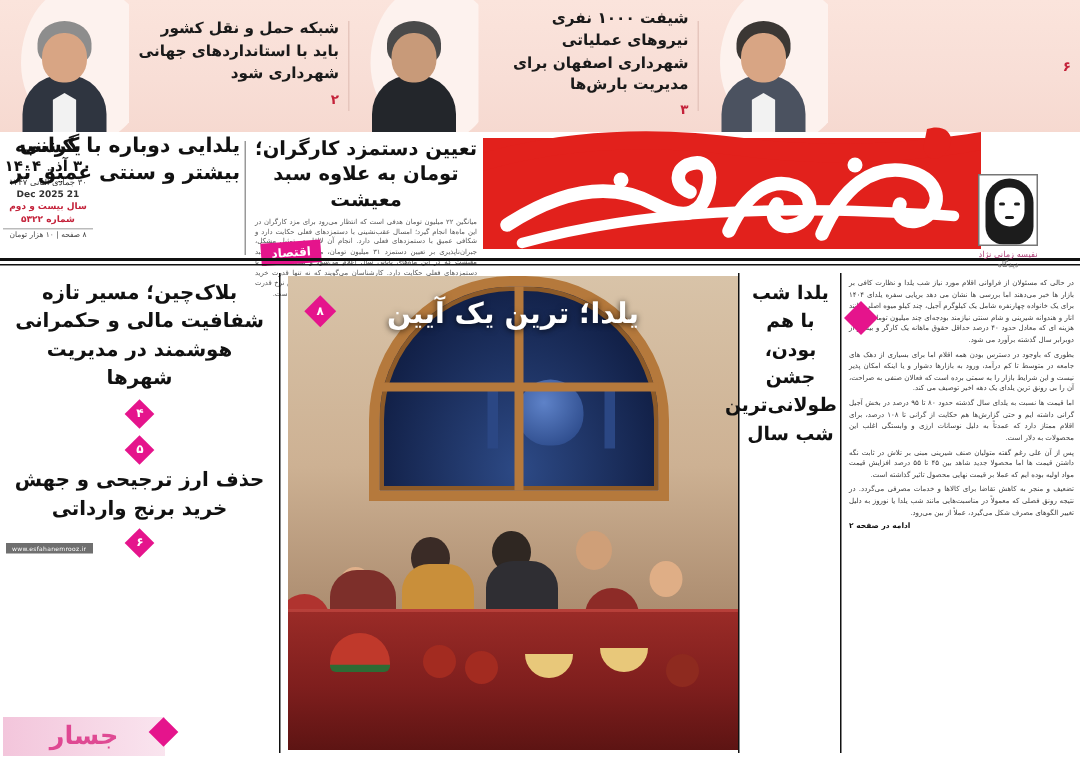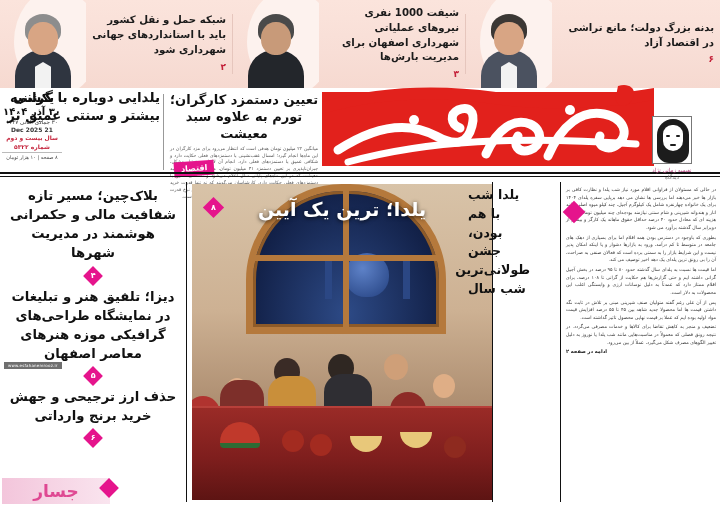"شیفت 1000 نفری نیروهای عملیاتی" div { text: 1000 -> ۱۰۰۰ }
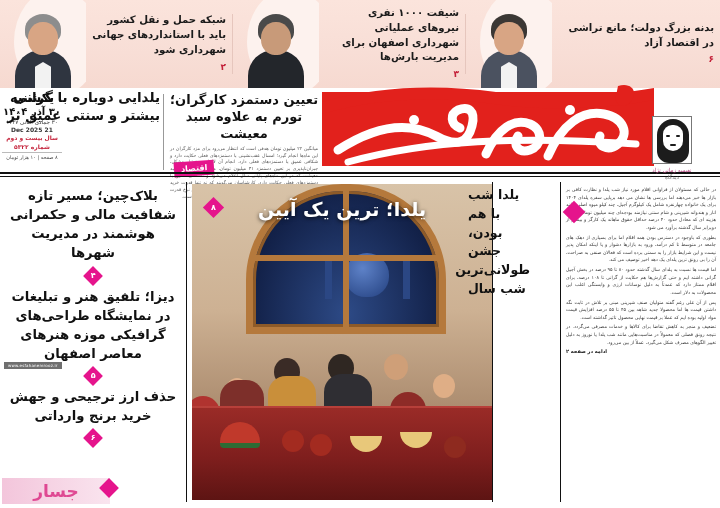"بدنه بزرگ دولت؛ مانع تراشی" div { html: <div>بدنه بزرگ دولت؛ مانع تراشی در اقتصاد آزاد</div> -> none }
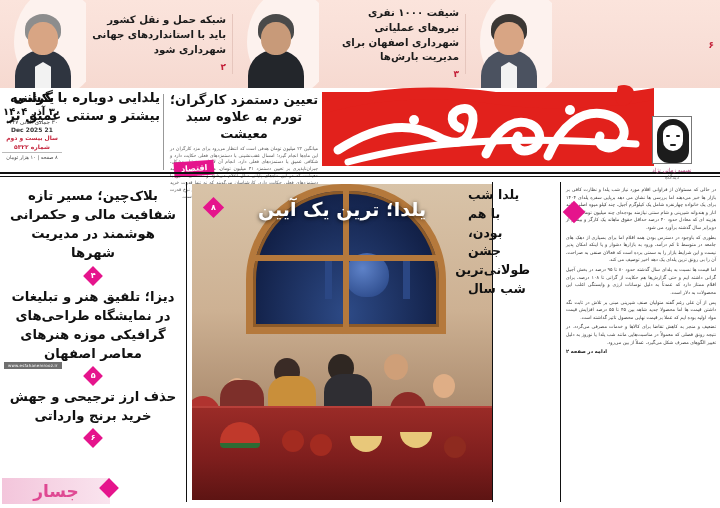"تعیین دستمزد کارگران؛ تورم به" h2 { text: تورم -> تومان }
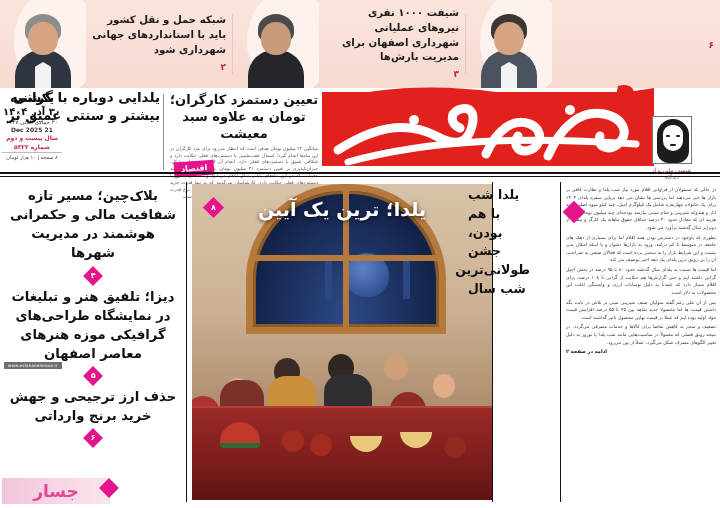"یلدا شب با هم بودن،" .midcol { left: 468px -> 496px; text-align: left -> center }
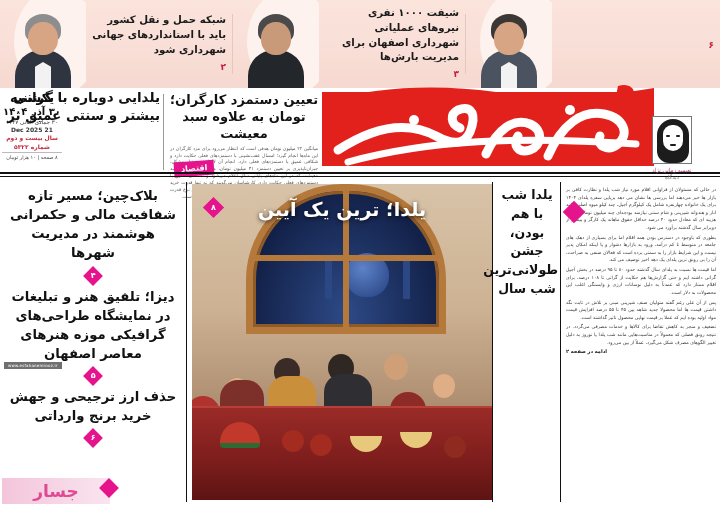"دیزا؛ تلفیق هنر و تبلیغات" h3 { html: <h3>دیزا؛ تلفیق هنر و تبلیغات در نمایشگاه طراحی‌های گرافیکی موزه هنرهای معاصر اصفهان</h3> -> none }
